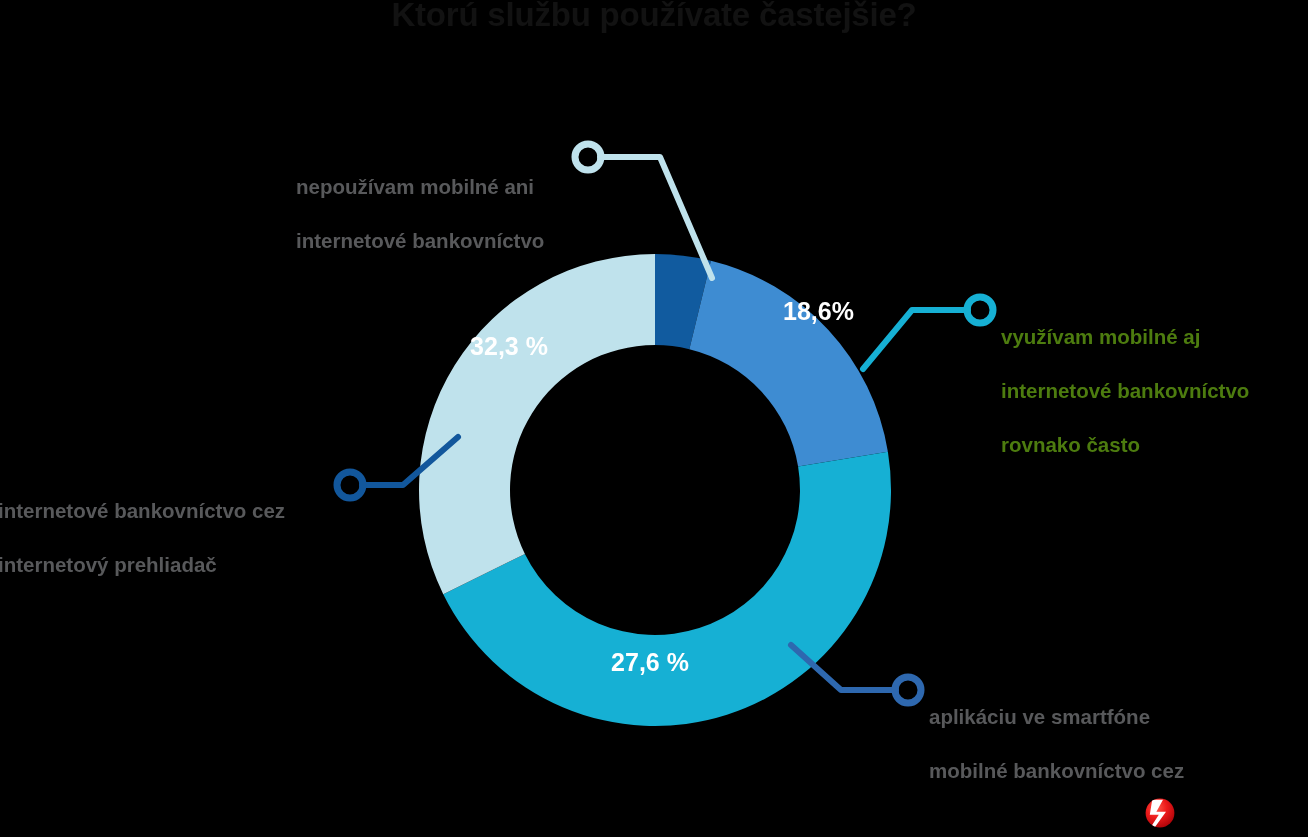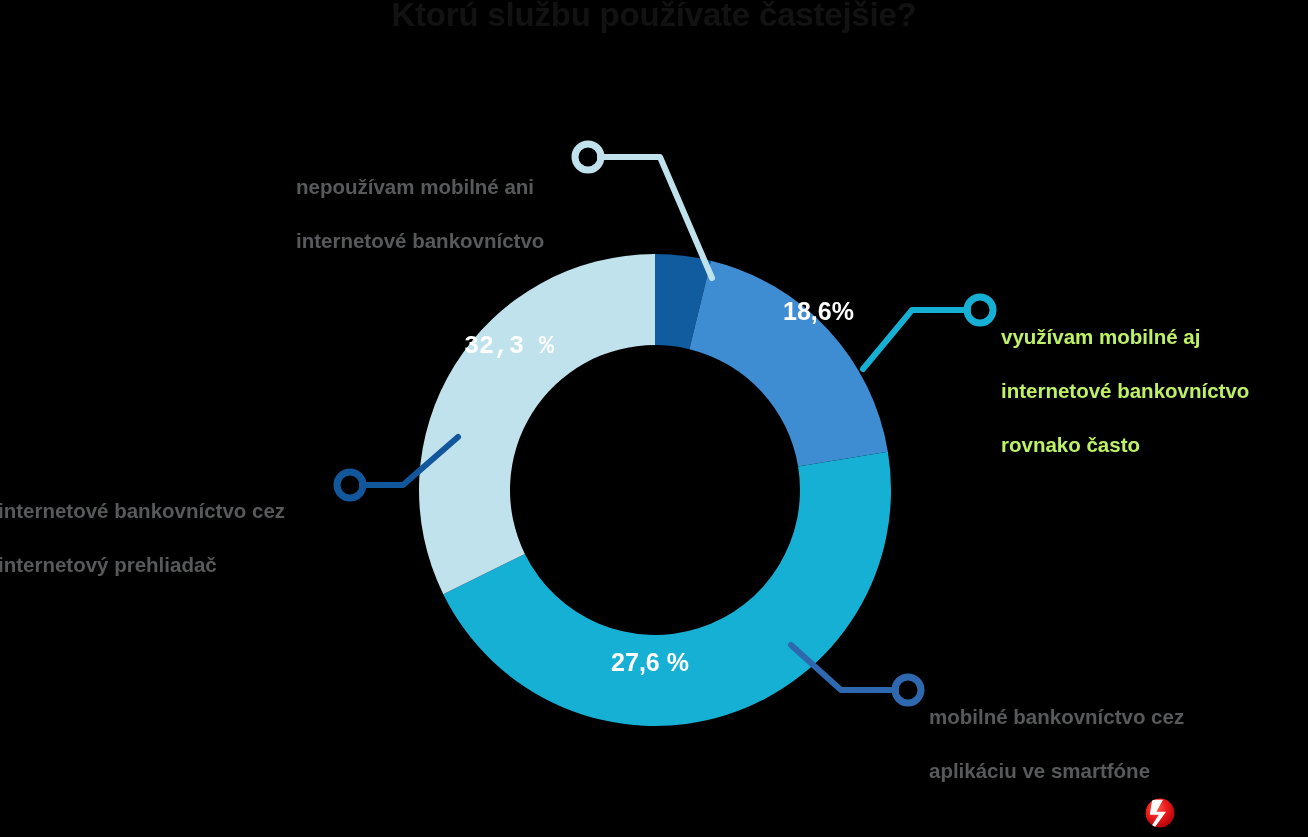"32,3 %" div.pct { font-family: Liberation Mono, monospace -> none }
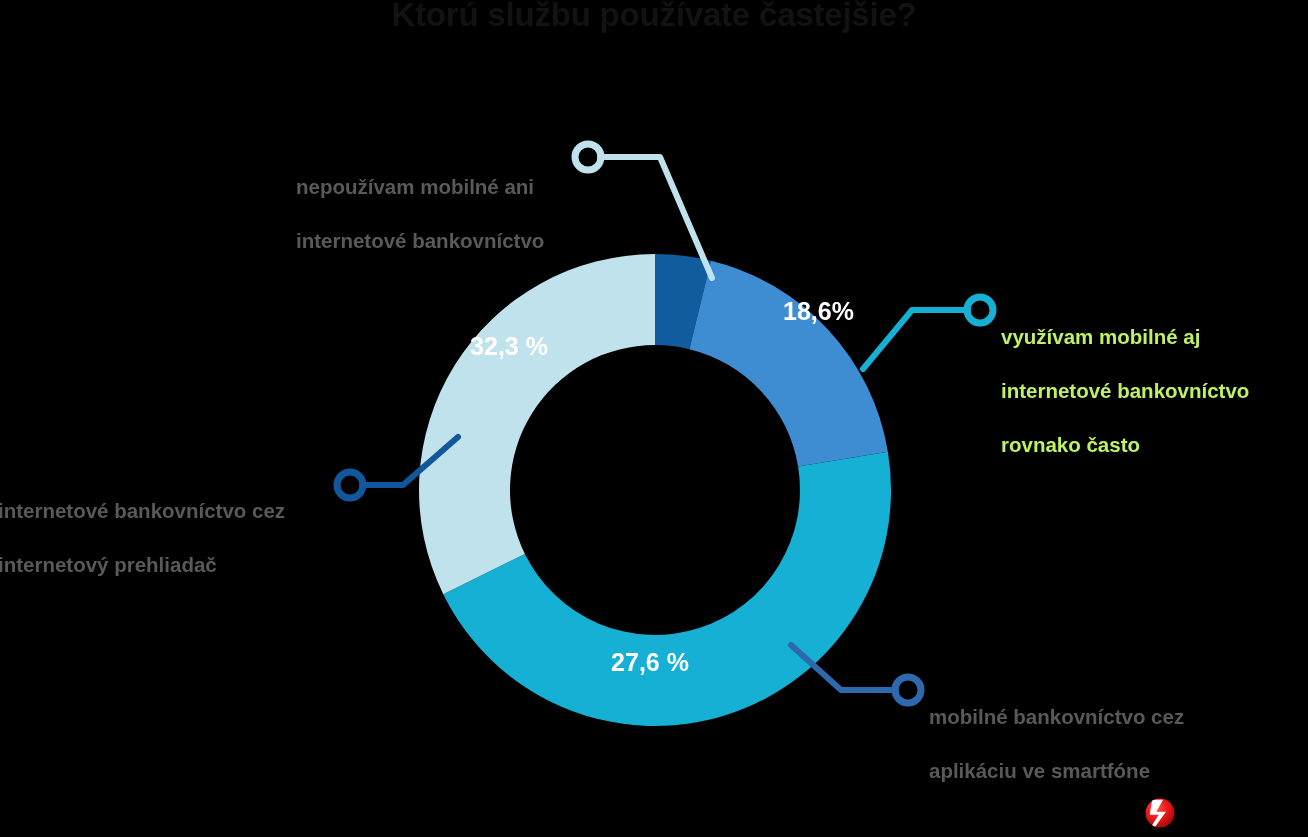"využívam mobilné aj" div.callout { color: #bef264 -> #4d7c0f }
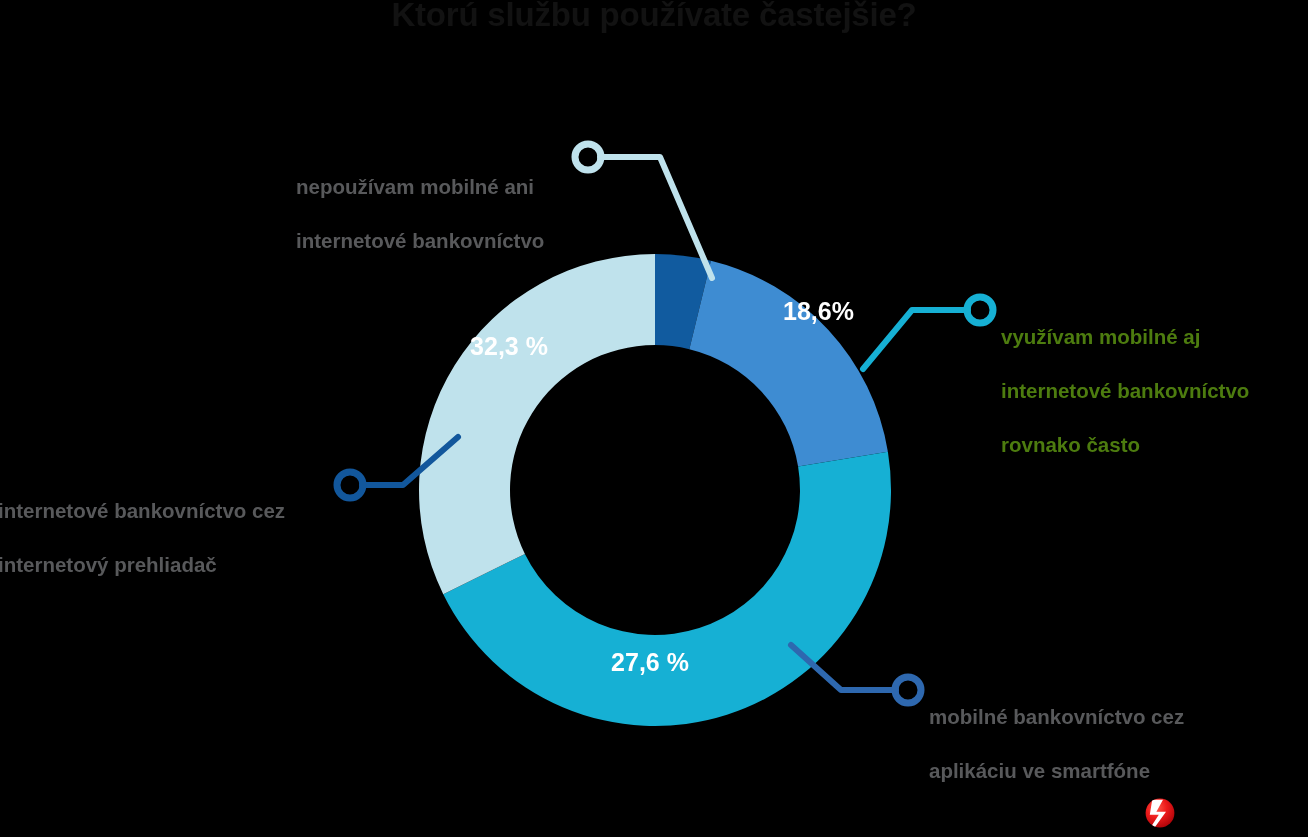"mobilné bankovníctvo cez" div { order: before "aplikáciu ve smartfóne" -> after "aplikáciu ve smartfóne" }
